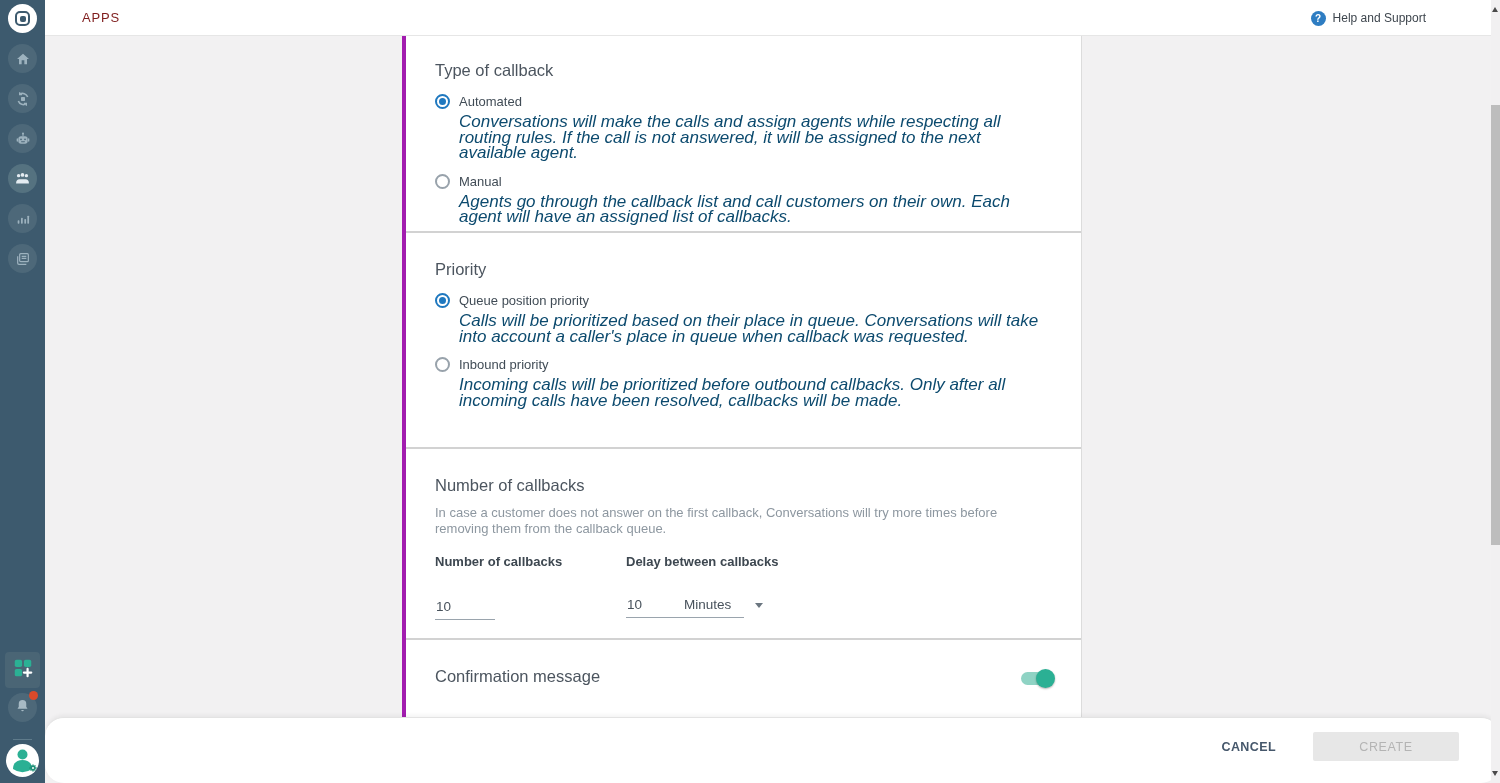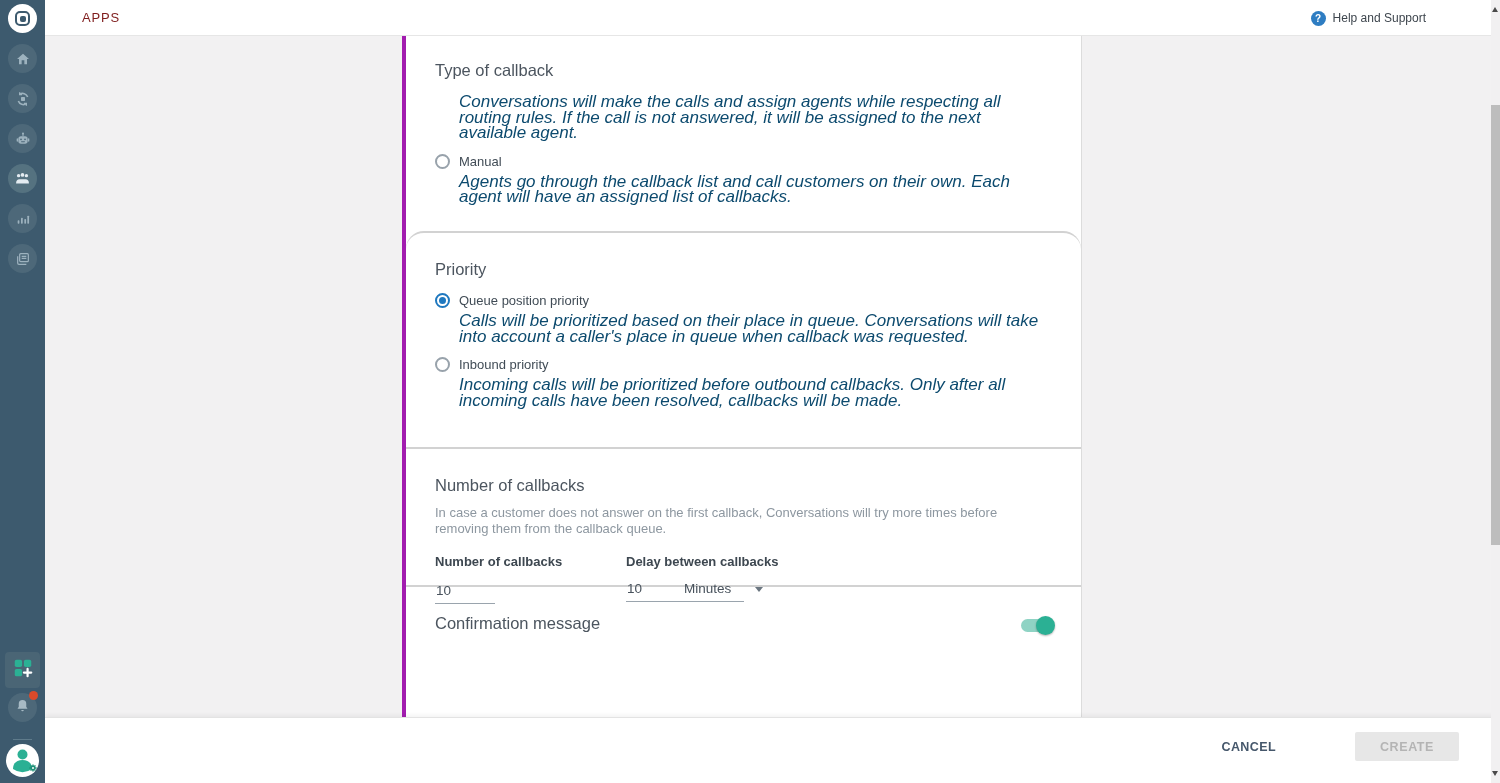"Automated" div.radio-line { html: none -> <div> <span></span> <span>Automated</span> </div> }
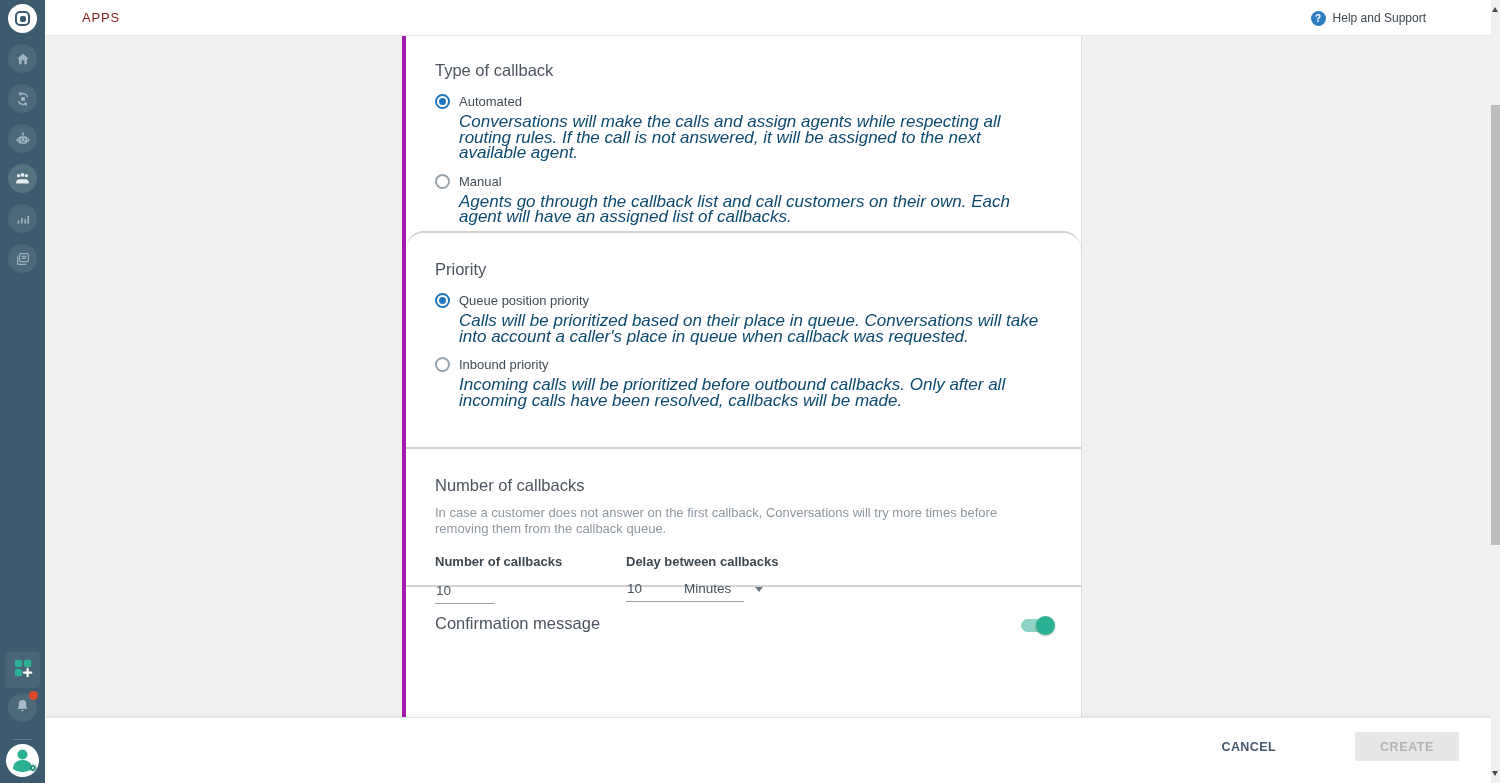"Priority" .sec2 { border-radius: 18px -> none }
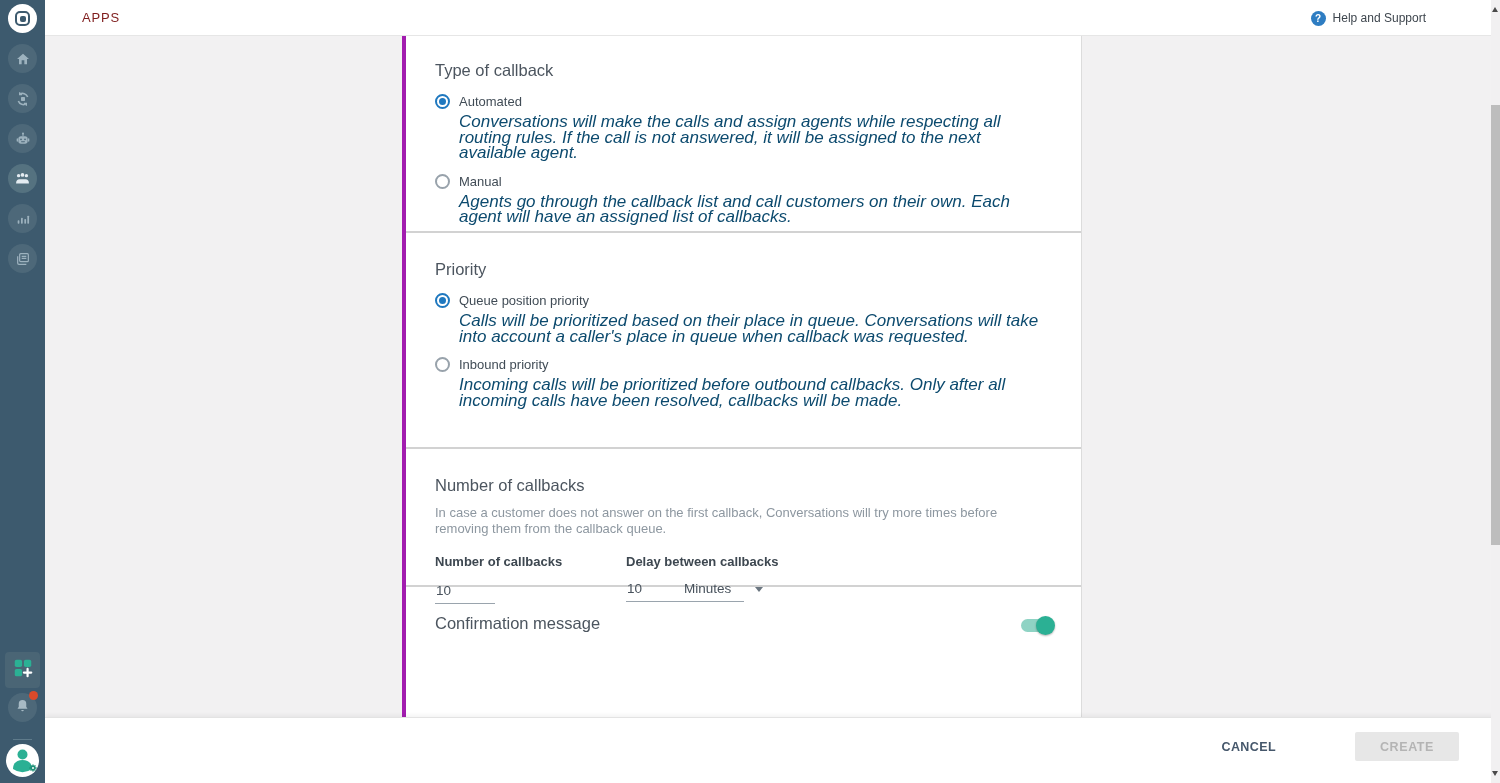"Number of callbacks" .sec3 { height: 138px -> 191px }
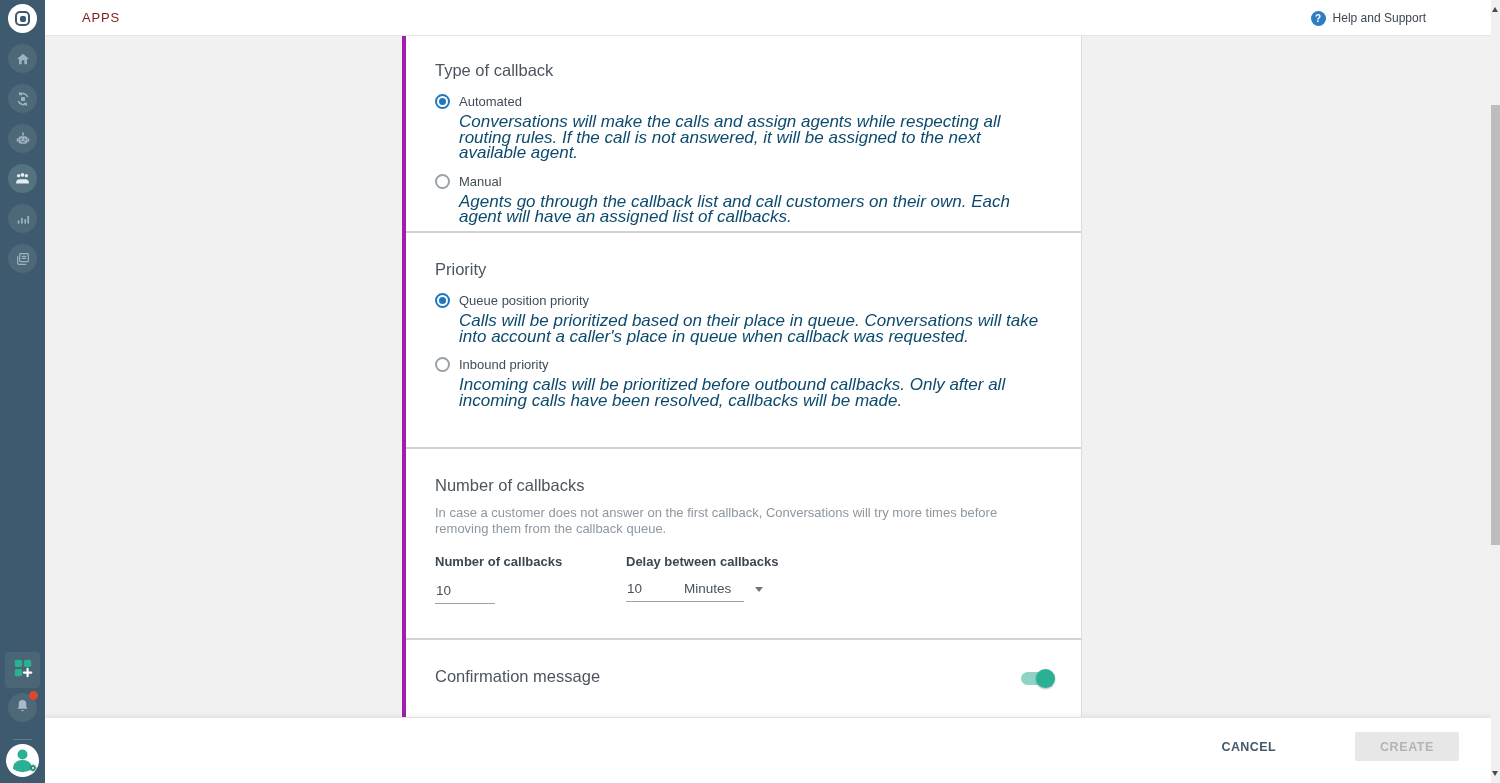"10" .fvalue { margin-top: 12px -> 28px }
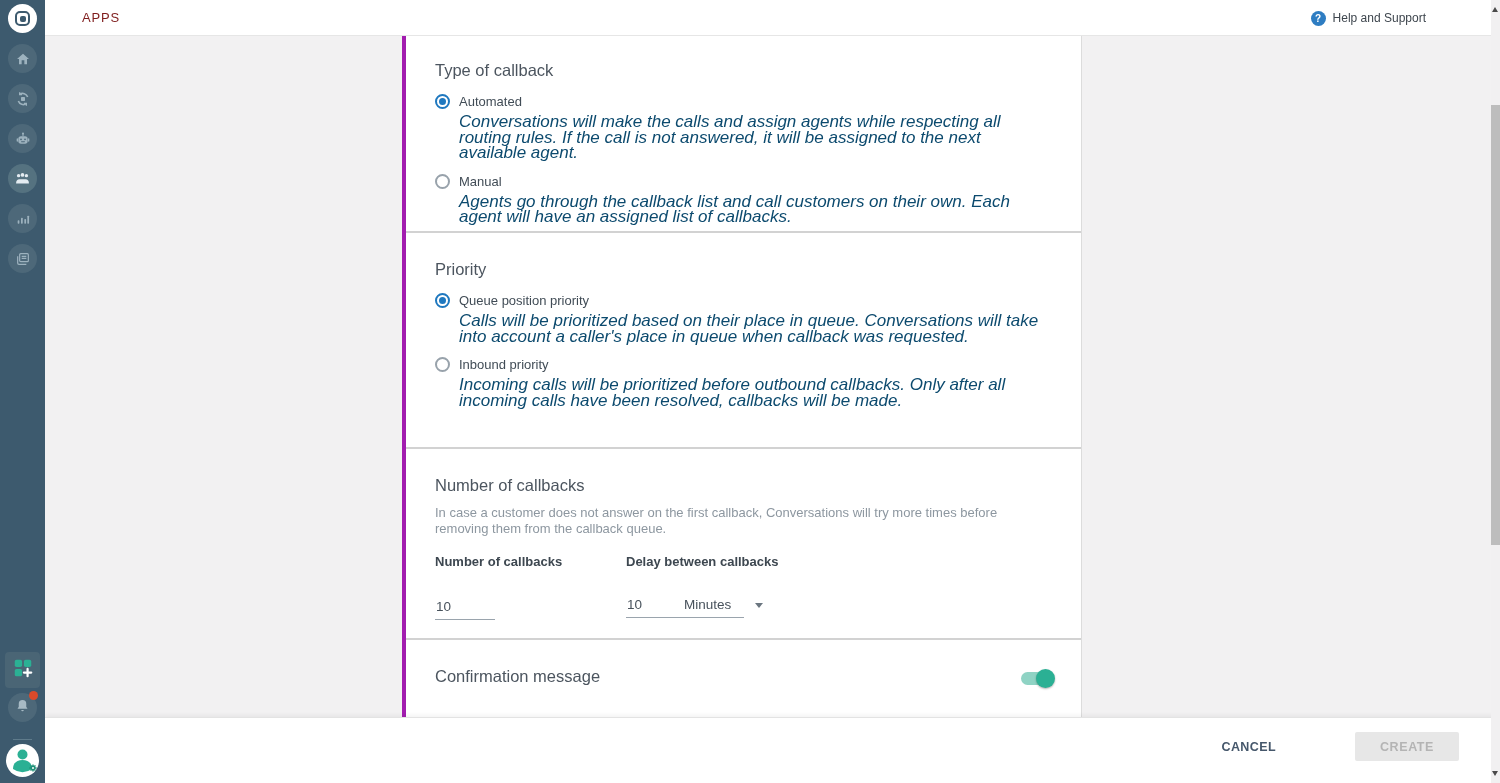"CANCEL" .footer { border-radius: none -> 19px }
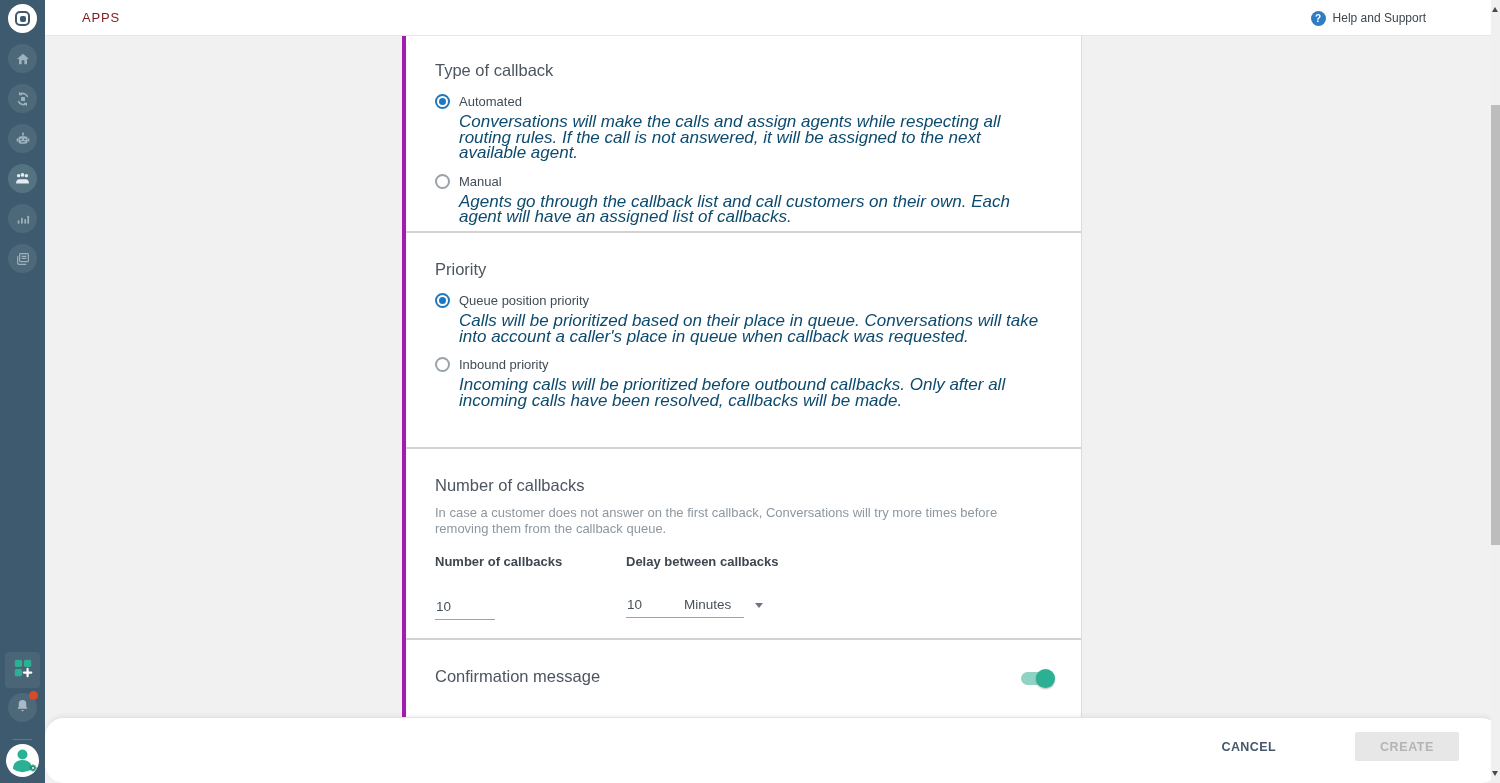"CREATE" .create-btn { font-weight: 700 -> 400; width: 104px -> 146px }
